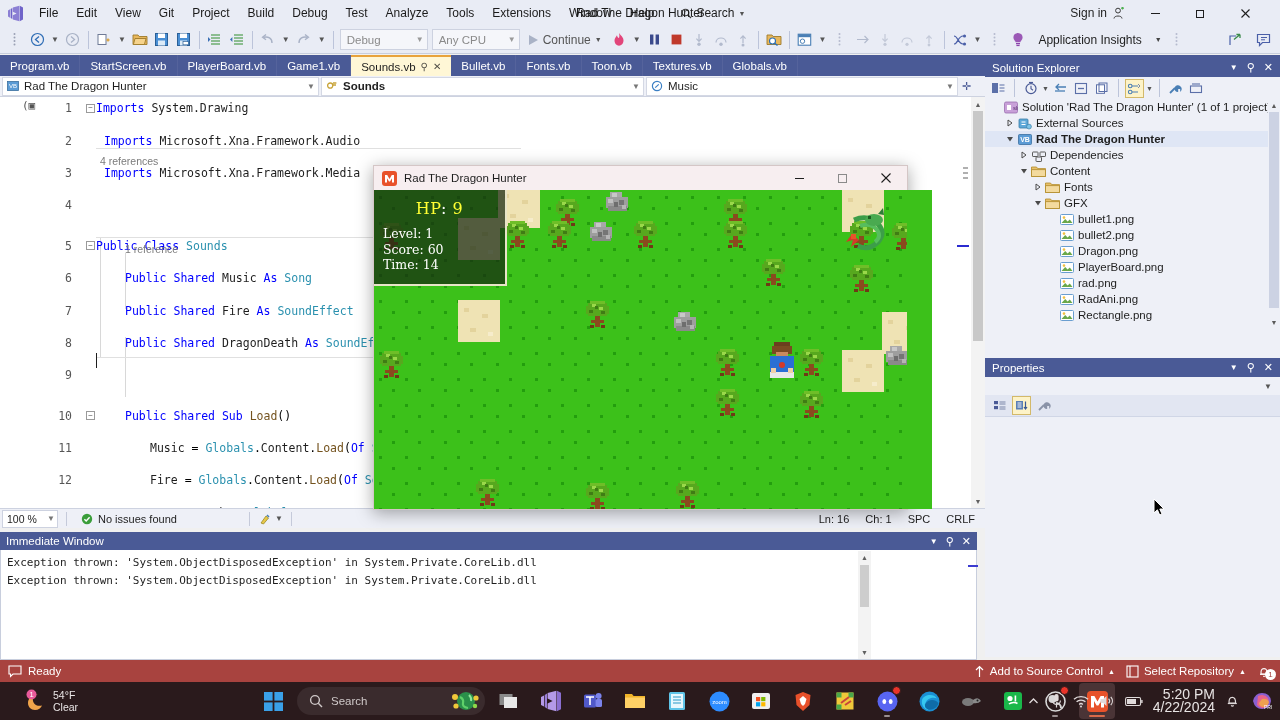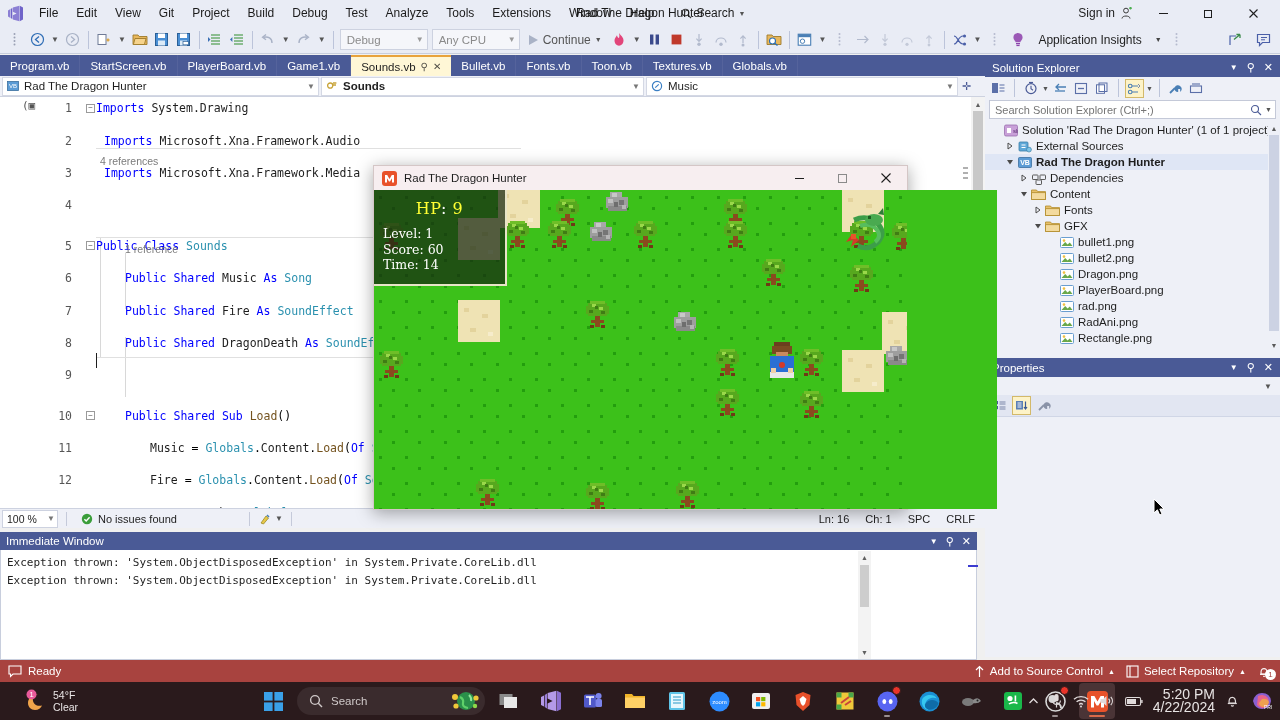"Sign in" .tb-right { right: 4px -> 12px }
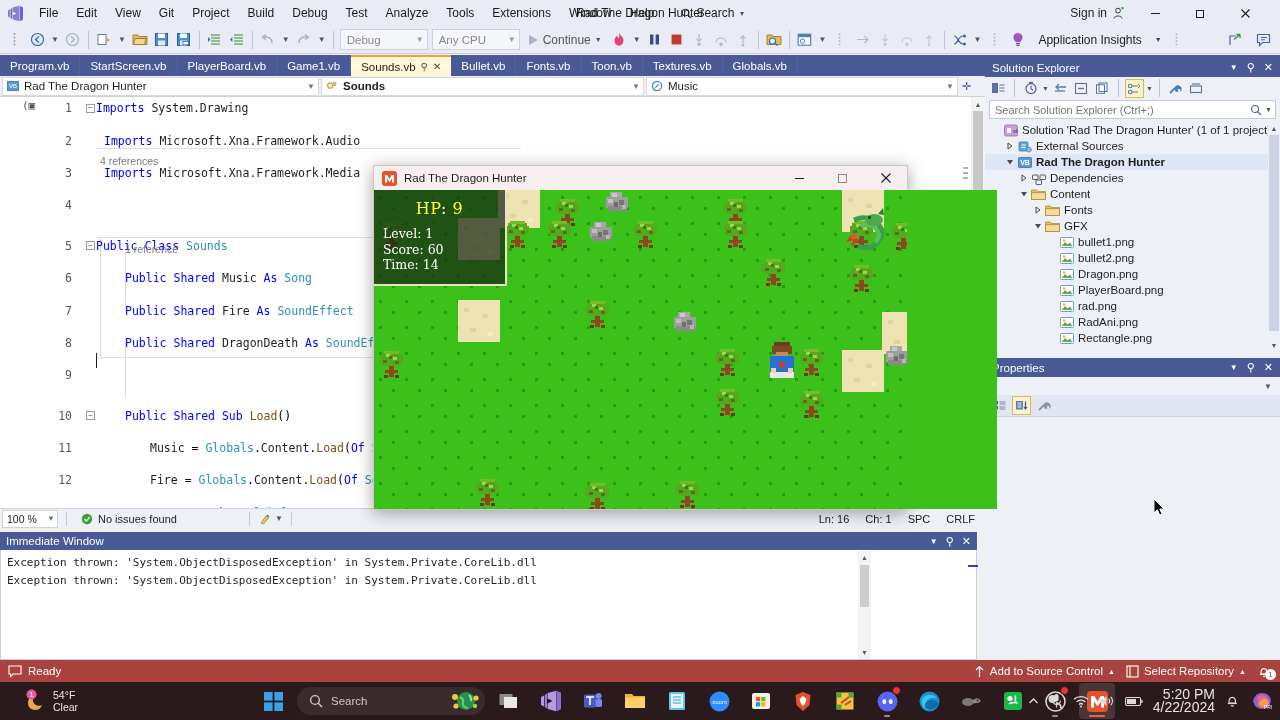"Search Solution Explorer (Ctrl+;)" div.se-search { html: <div> <input> <svg> <circle></circle> <line></line> </svg> <span>▼</span> </div> -> none }
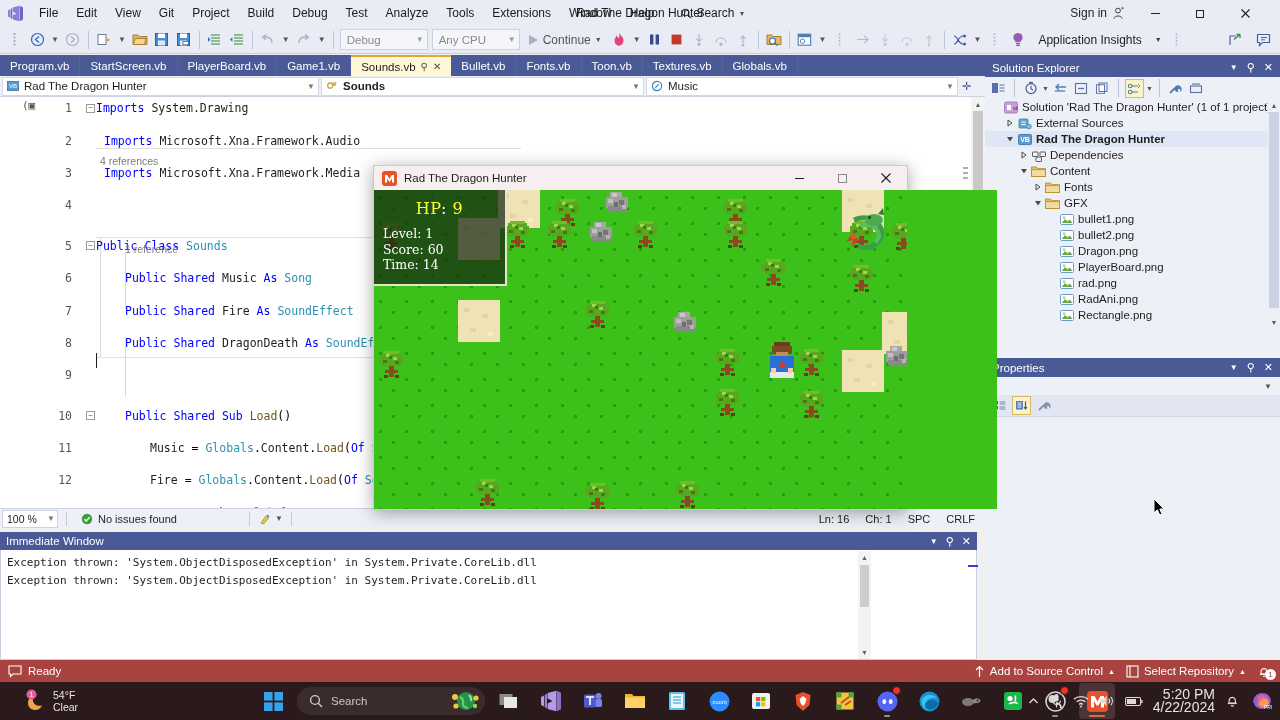"HP: 9" .gw-canvas { width: 623px -> 558px }
